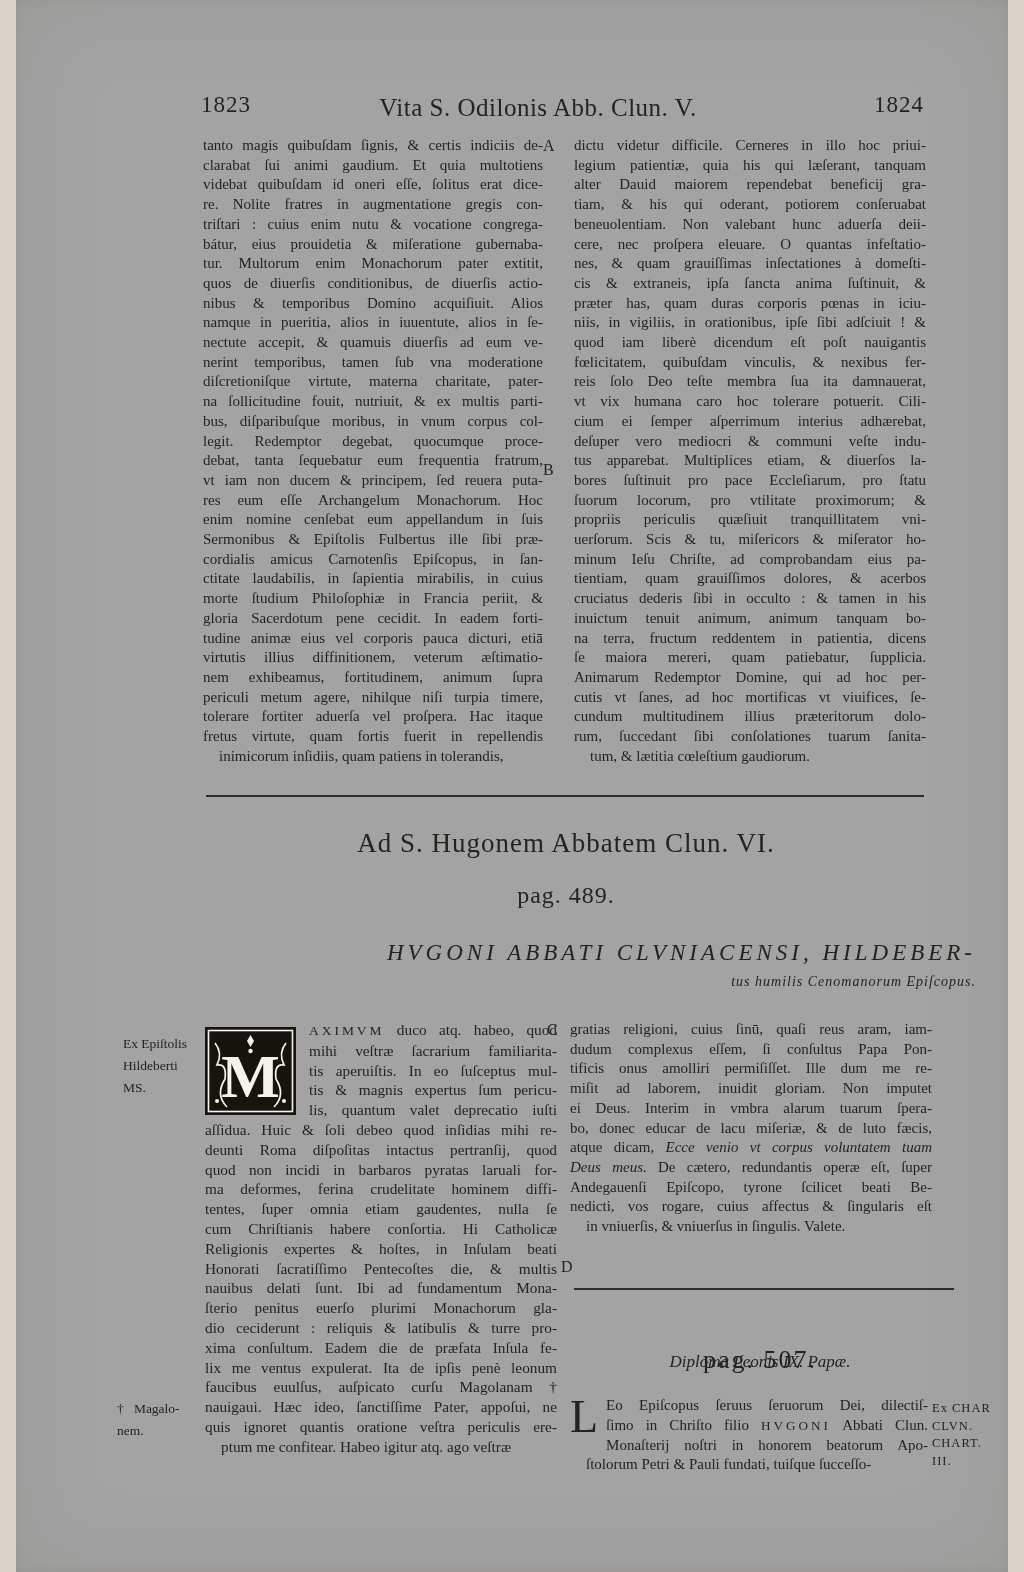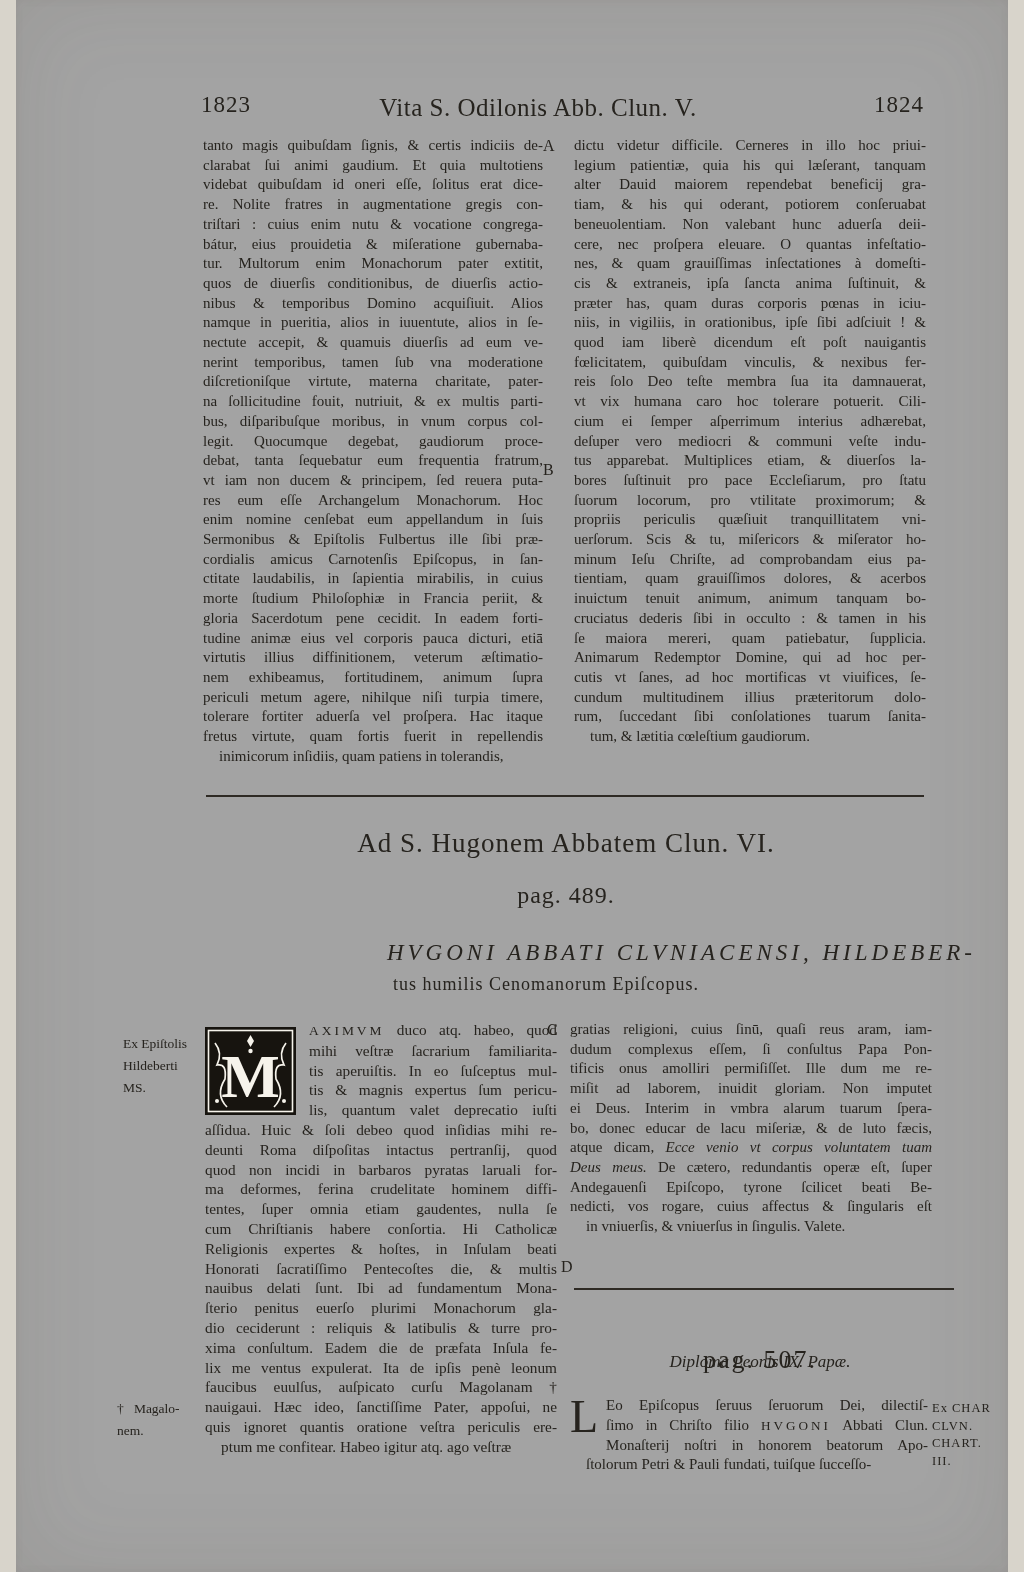"legit. Quocumque degebat, gaudiorum" div.tl { text: Quocumque degebat, gaudiorum -> Redemptor degebat, quocumque }
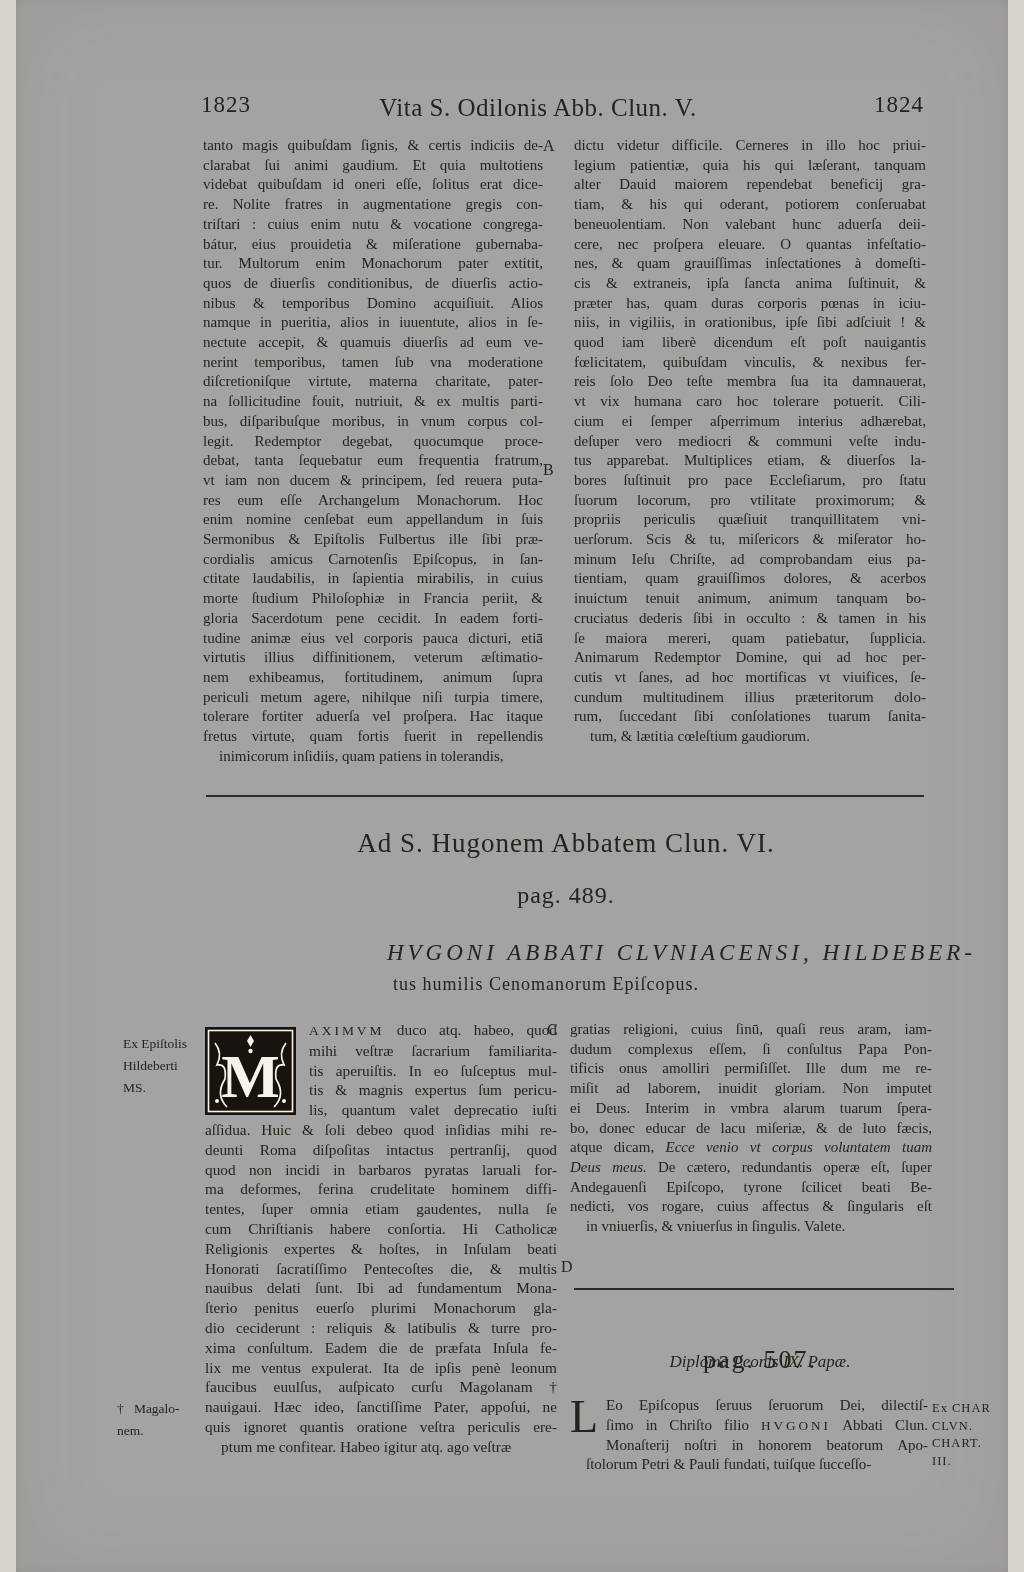"inuictum tenuit animum, animum tanquam" div.tl { order: before "cruciatus dederis ſibi in occulto" -> after "cruciatus dederis ſibi in occulto" }
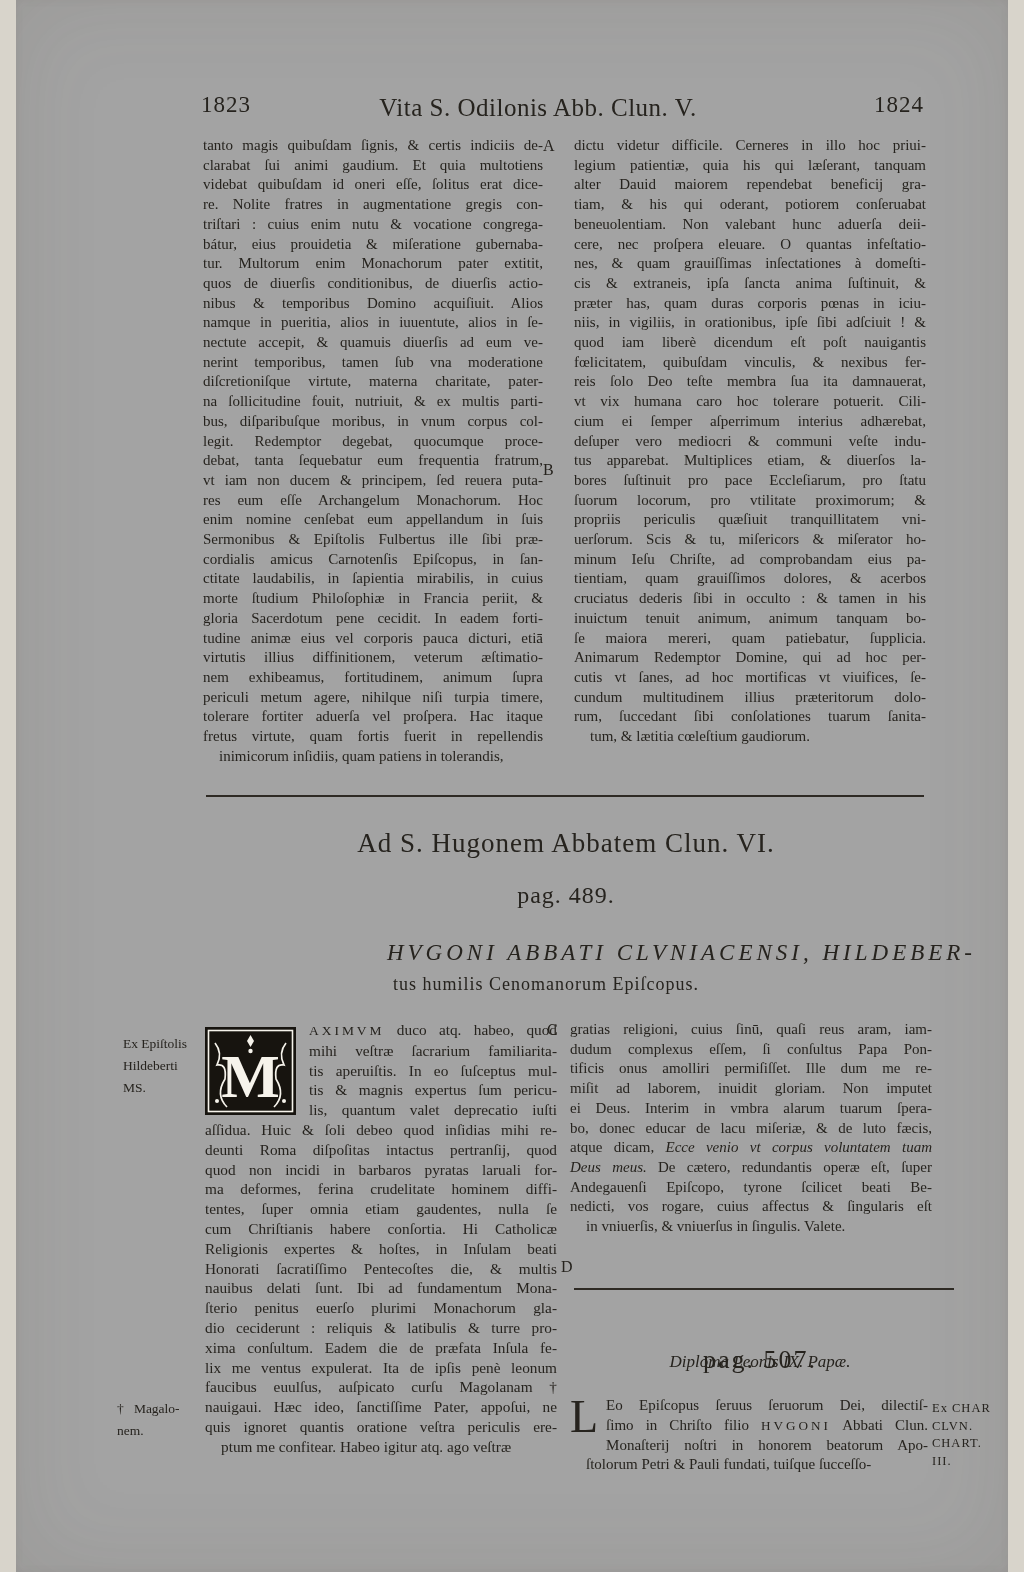"na terra, fructum reddentem in" div.tl { html: none -> <div>na terra, fructum reddentem in patientia, dicens</div> }
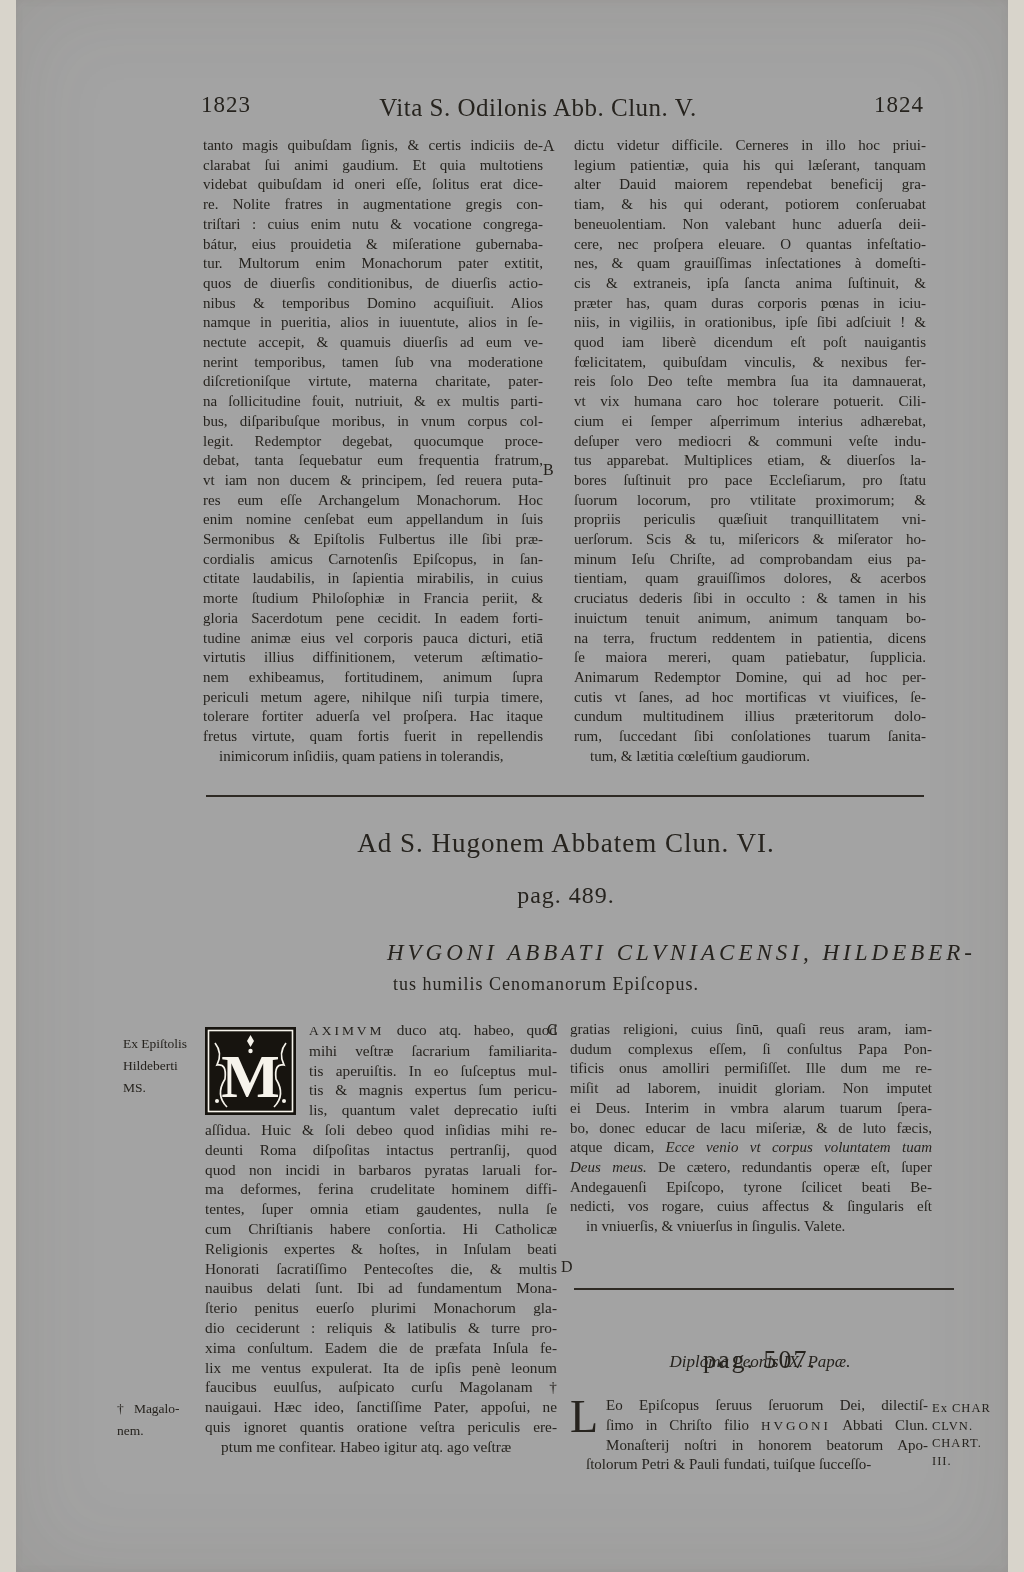"tus humilis Cenomanorum Epiſcopus." .letter-head2 { font-size: 18px -> 14px; font-style: none -> italic; text-align: center -> right }
